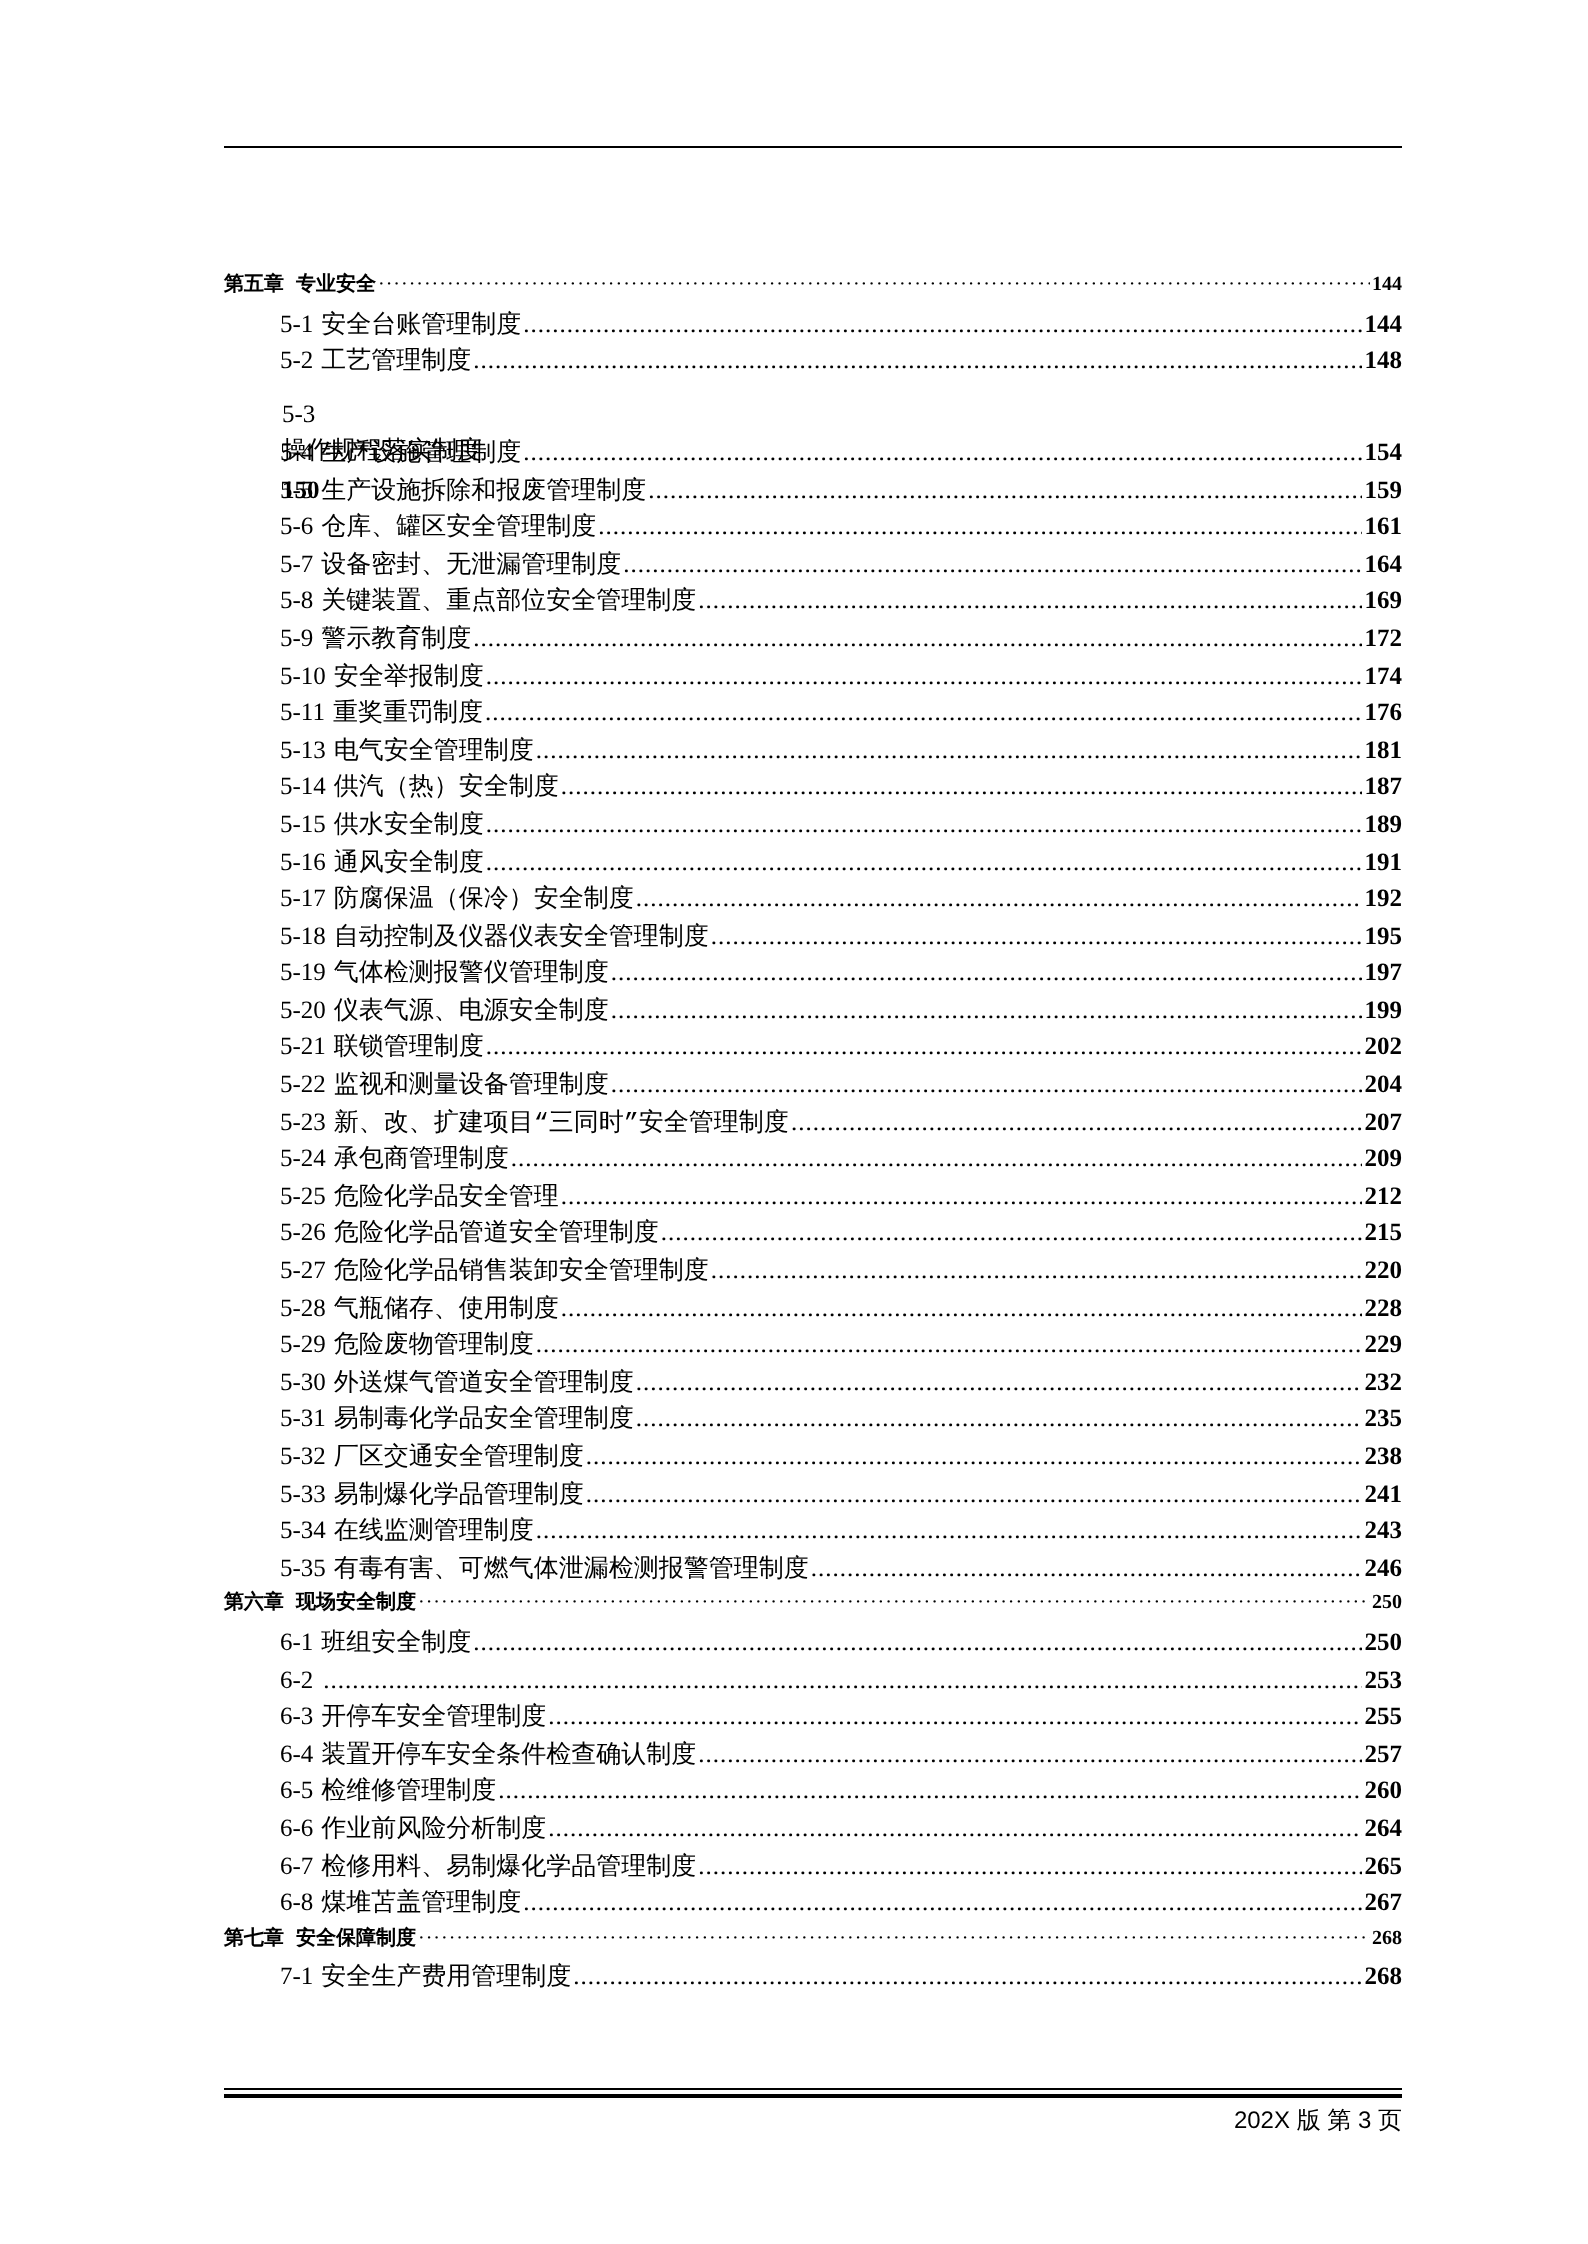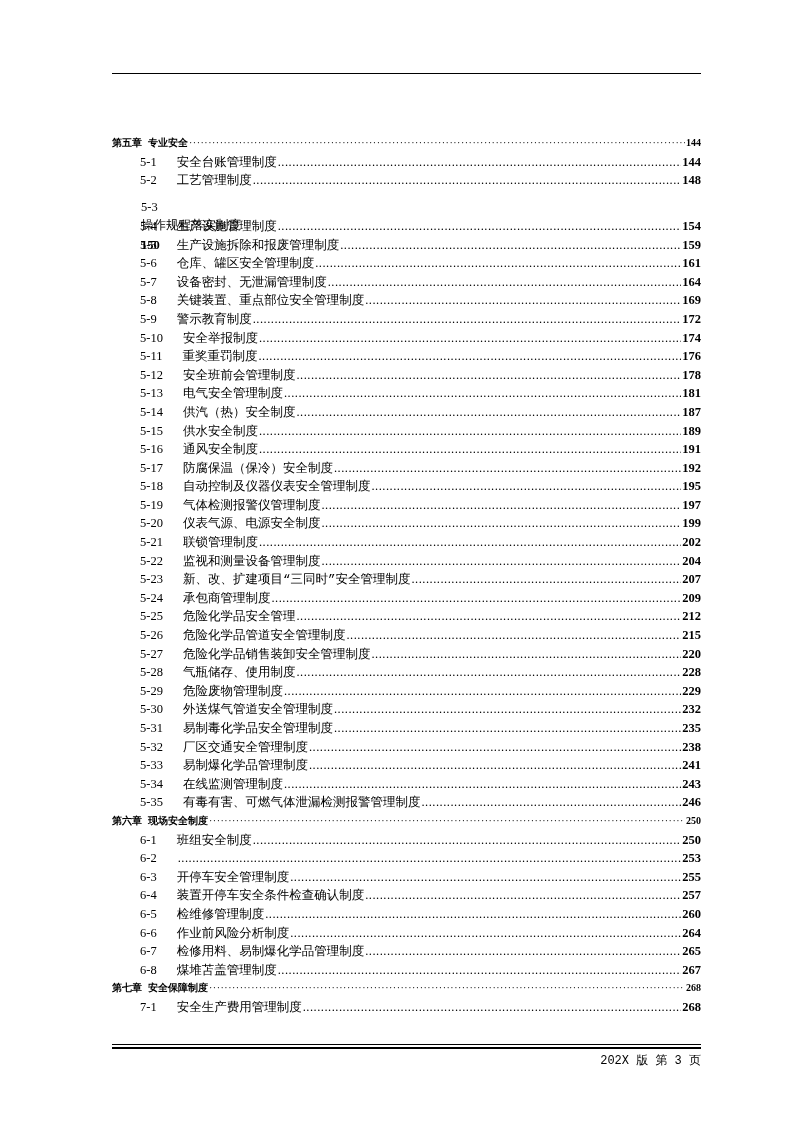"5-1" .row .num { margin-right: 20px -> 4px }
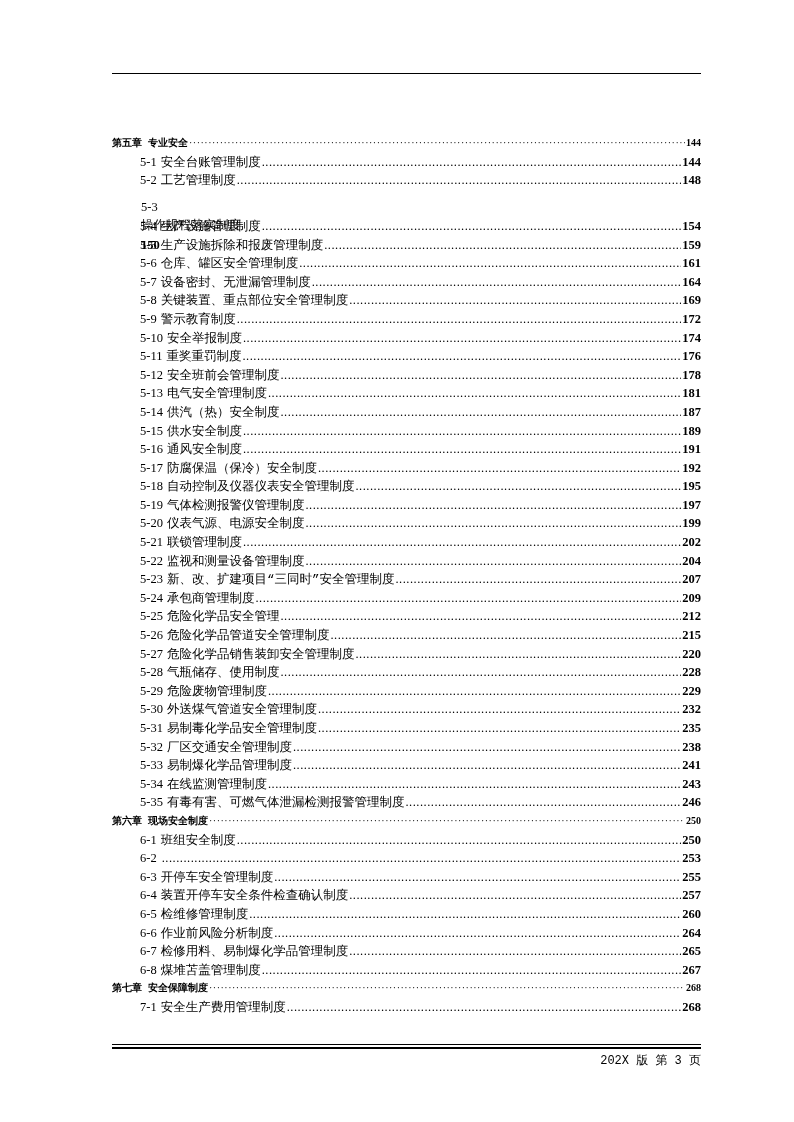"5-12" div.row { html: <div> <span>5-12</span> <span>安全班前会管理制度</span> <span></span> <span>178</span> </div> -> none }
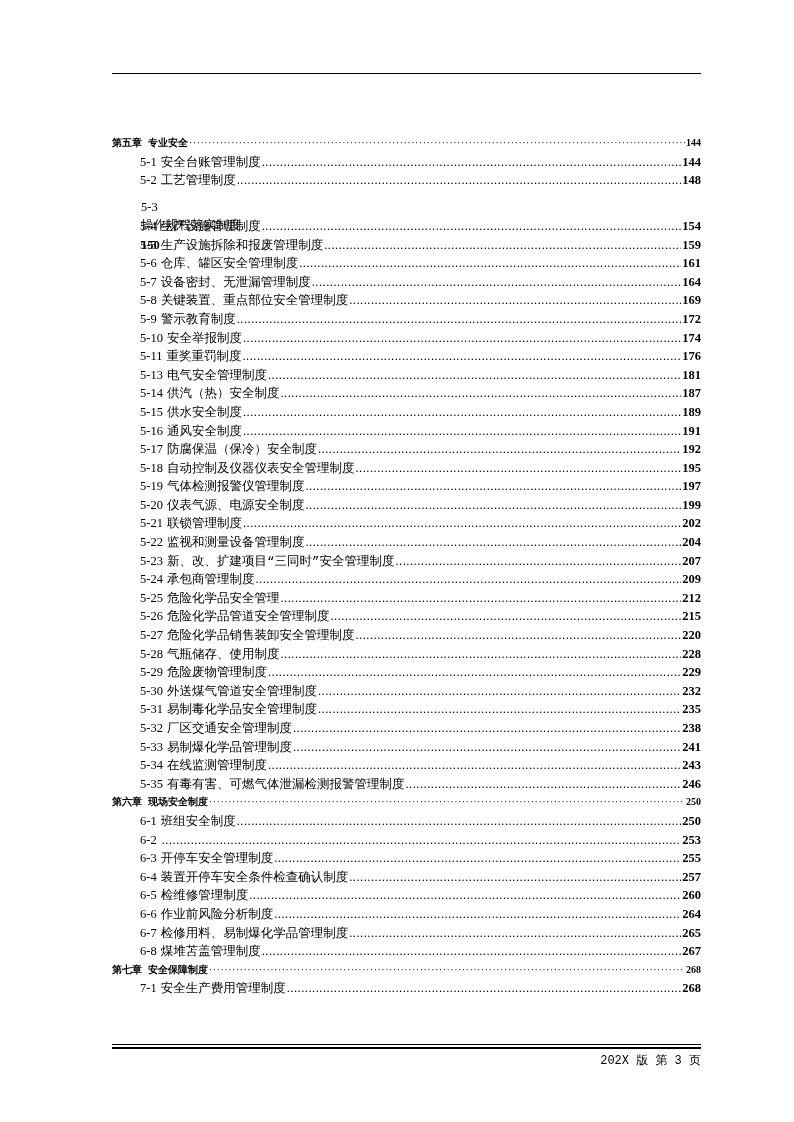"202X 版 第 3 页" .footer-text { font-family: Liberation Mono, monospace -> Liberation Sans, sans-serif }
